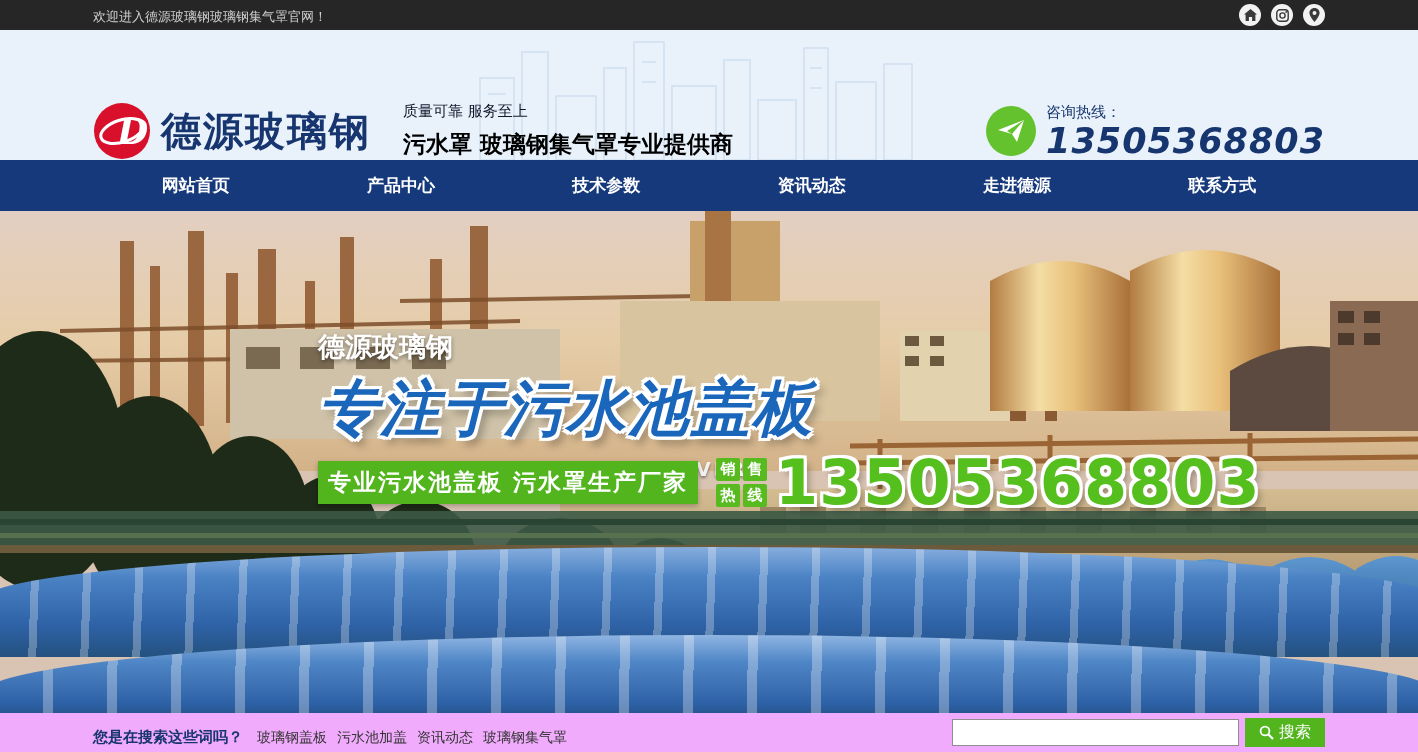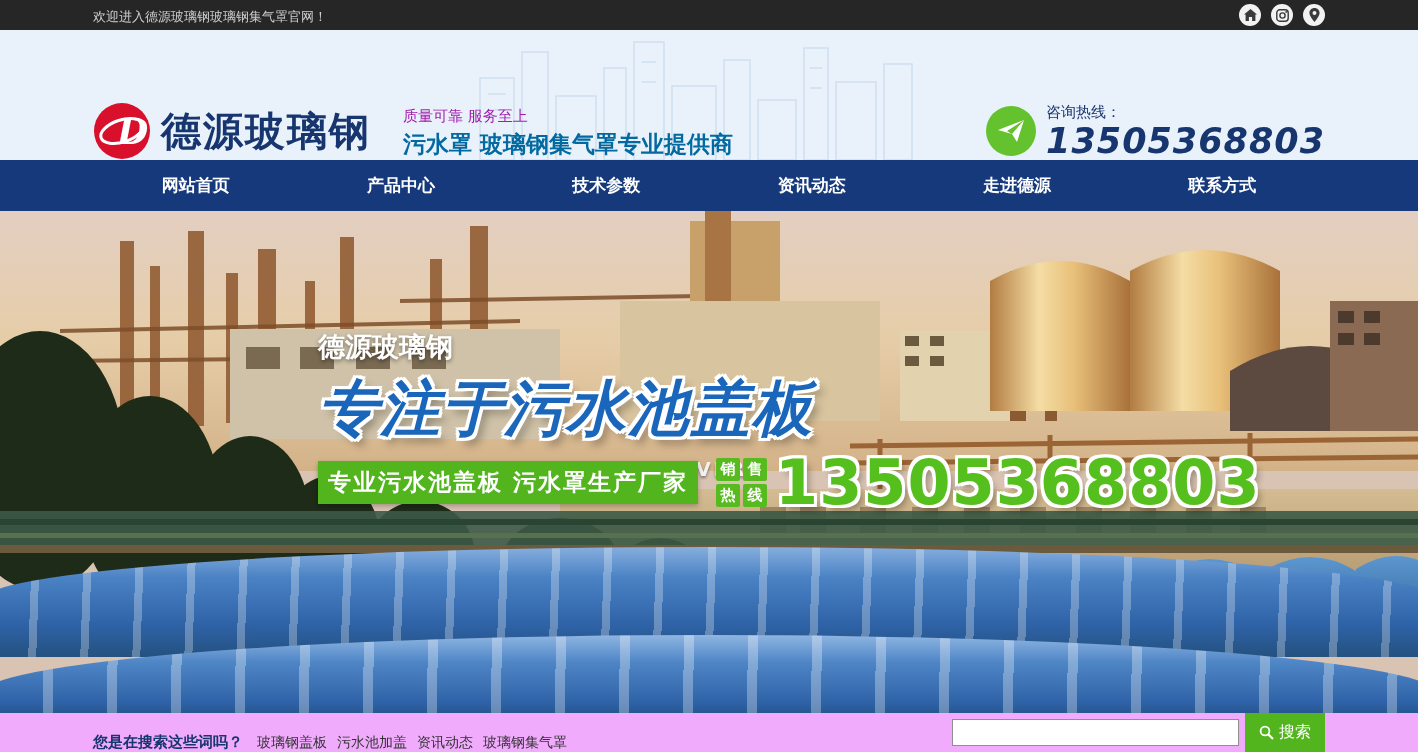"质量可靠 服务至上" .slogan-small { color: #a21caf -> #0f172a; margin-bottom: 3px -> 8px }
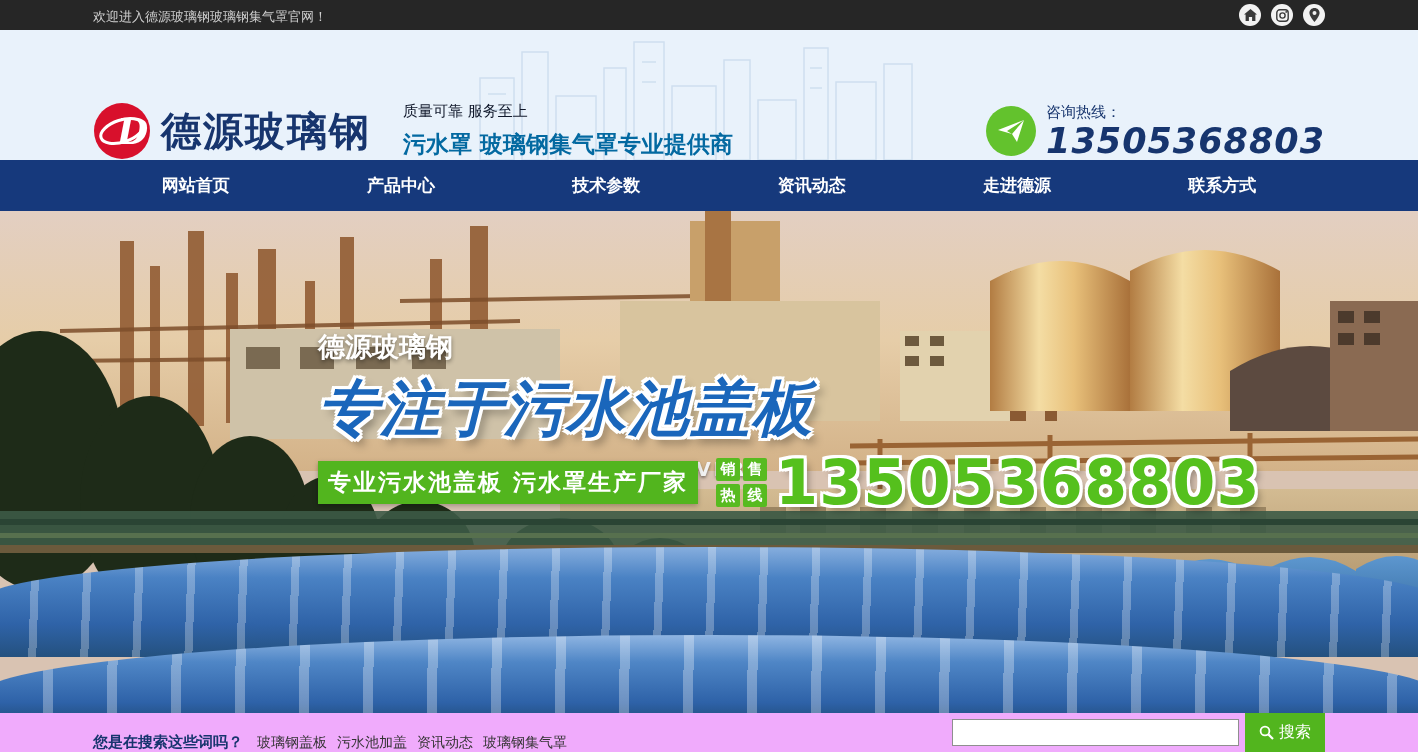"污水罩 玻璃钢集气罩专业提供商" .slogan-big { color: #0369a1 -> #000000 }
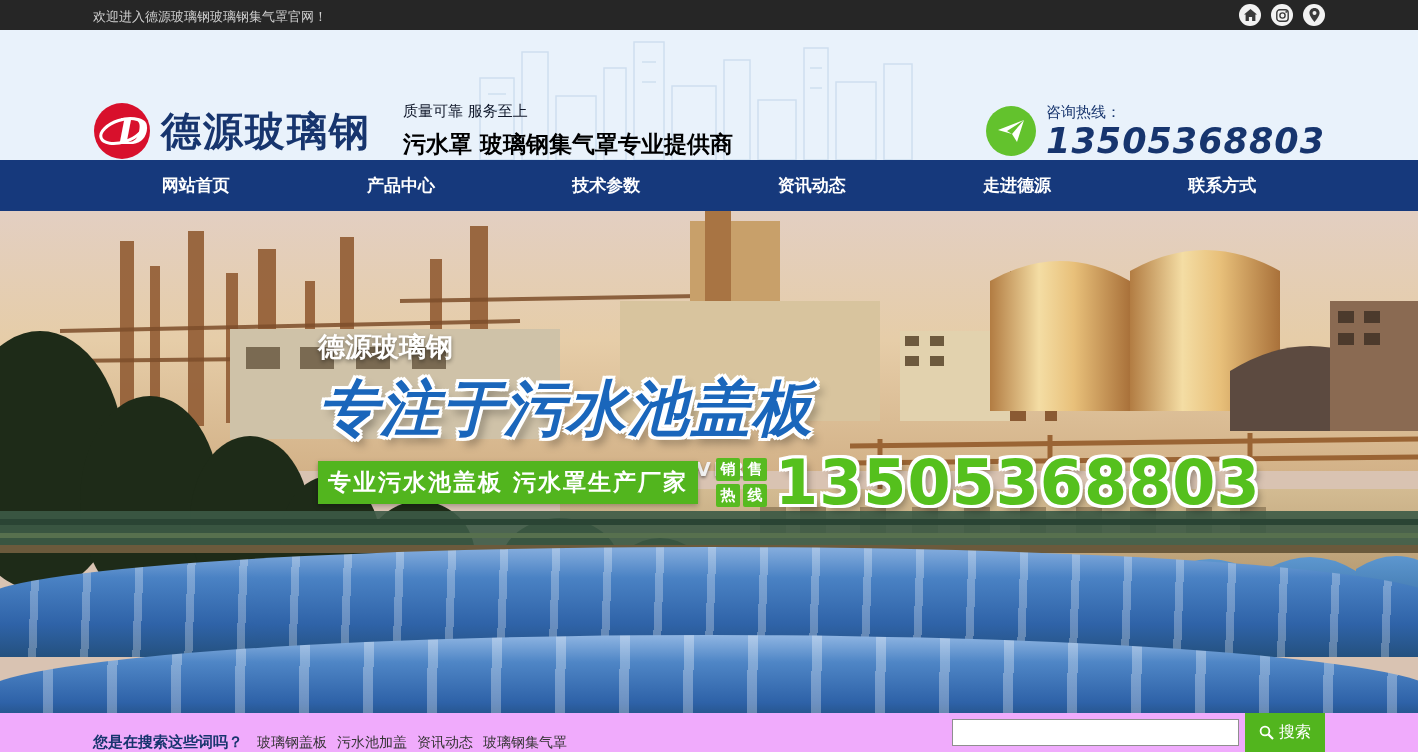"搜索" .search-btn { height: 39px -> 29px }
